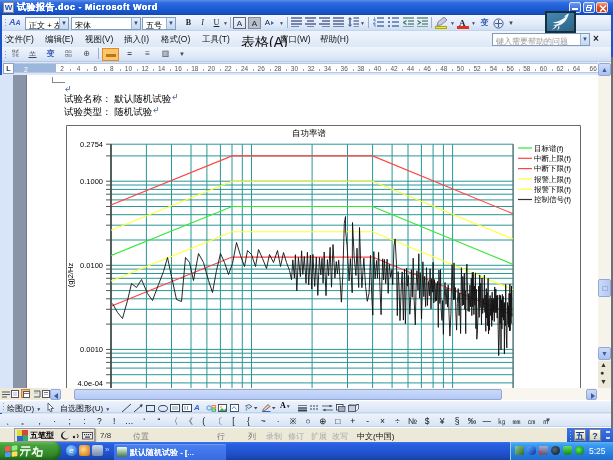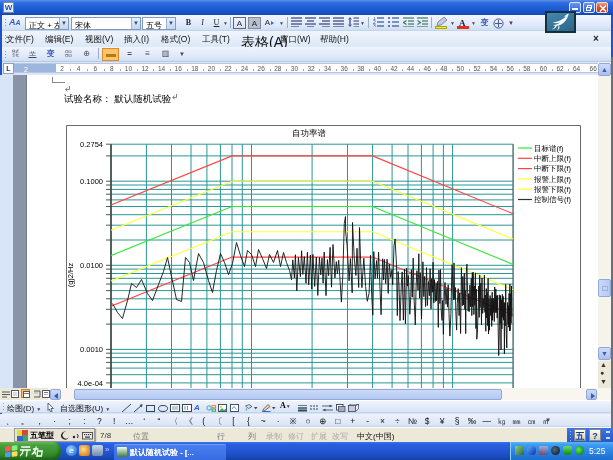"试验报告.doc - Microsoft Word" div.abs { html: none -> <div>试验报告.doc - Microsoft Word</div> }
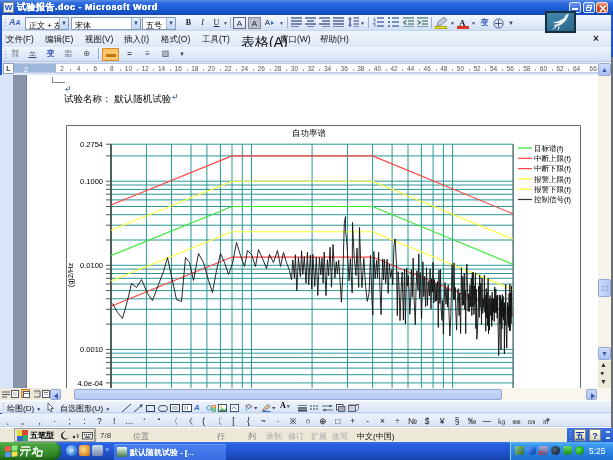"键入需要帮助的问题" div.abs { html: none -> <div> <span>键入需要帮助的问题</span> <span>▼</span> </div> }
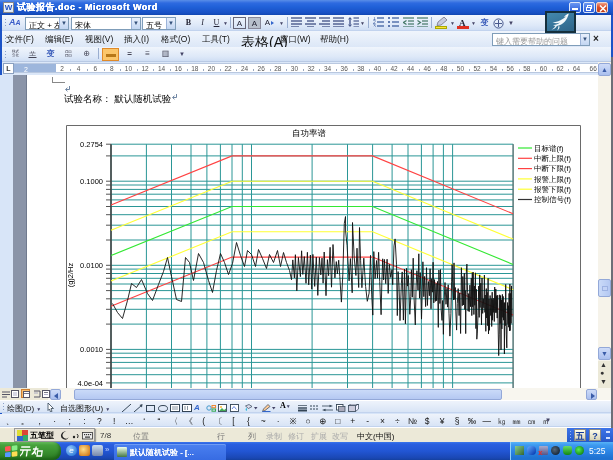"试验类型： 随机试验" div.abs { html: none -> <div>试验类型： 随机试验<svg> <path></path> </svg></div> }
